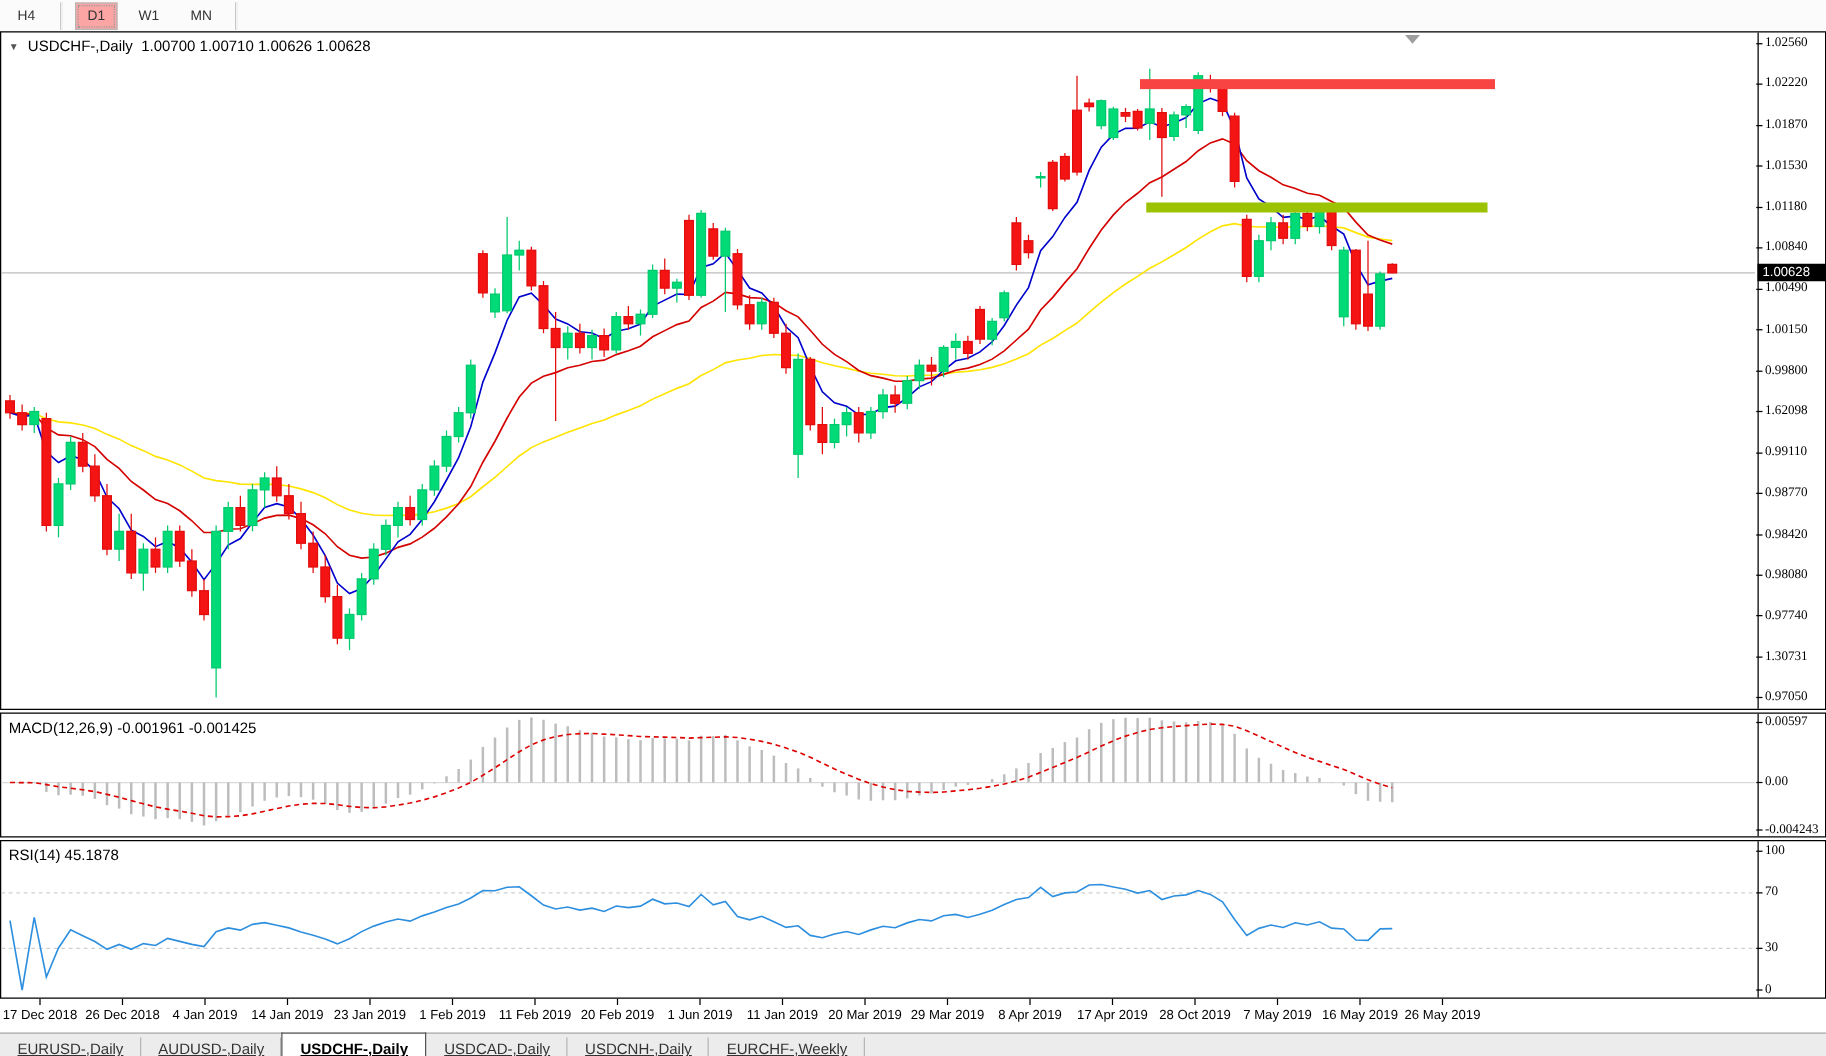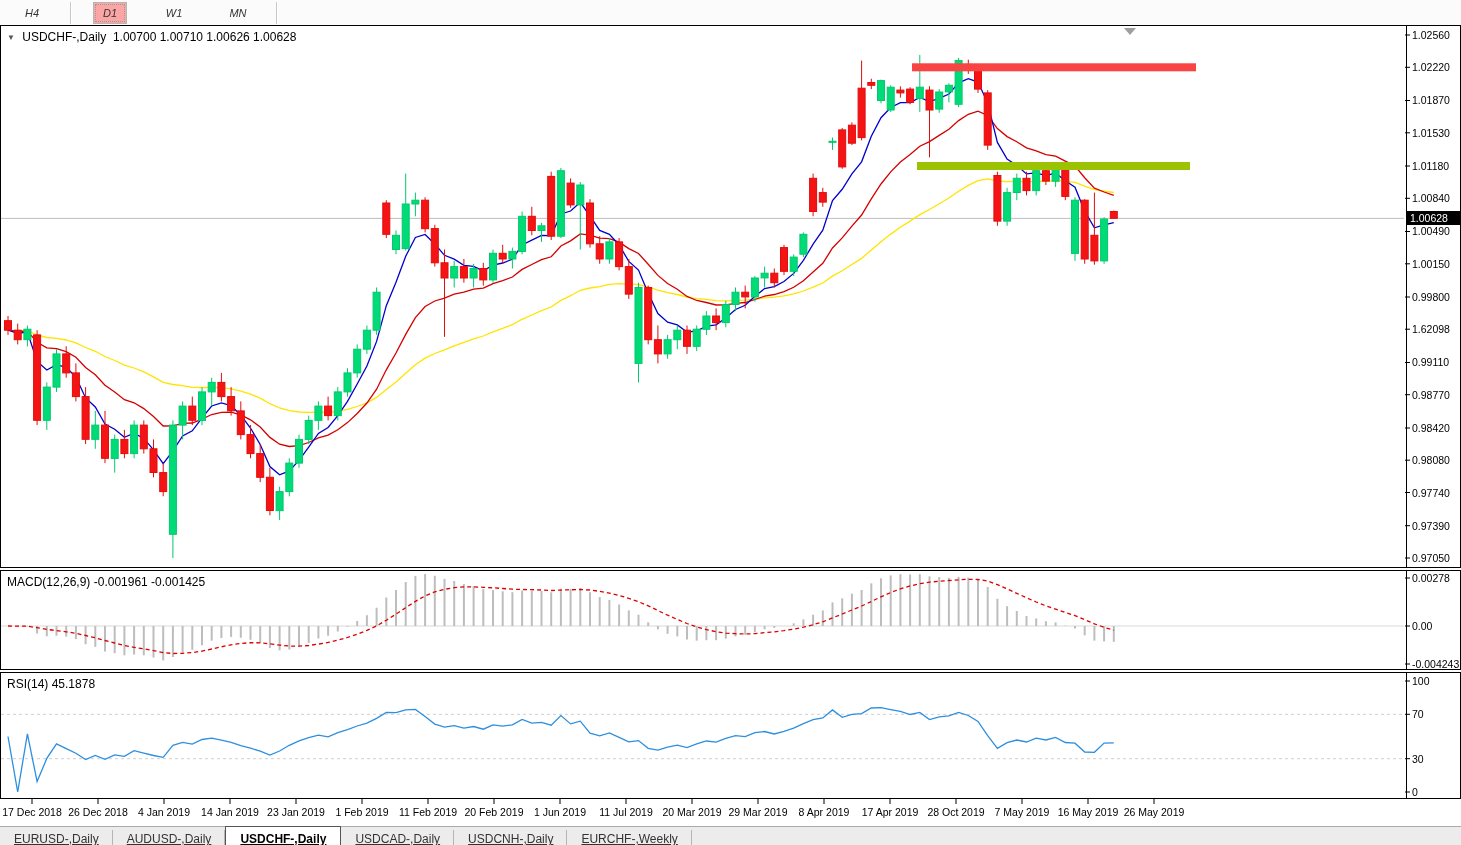"H4" .tf-btn { font-style: italic -> none; margin: 0 15px -> 0 4px }
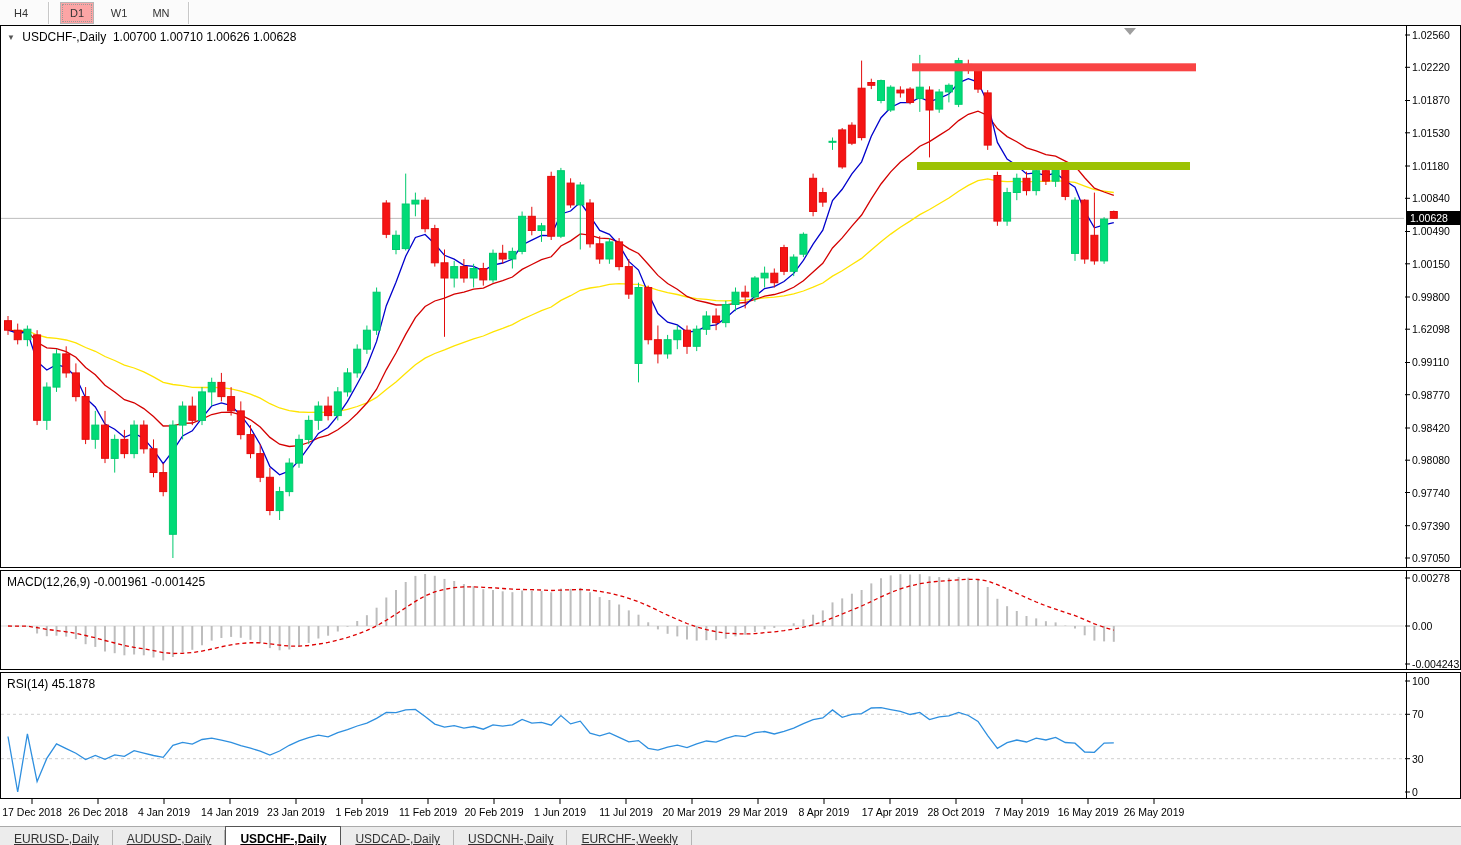"1.02560" .ax-label { font-family: none -> Liberation Serif, serif }
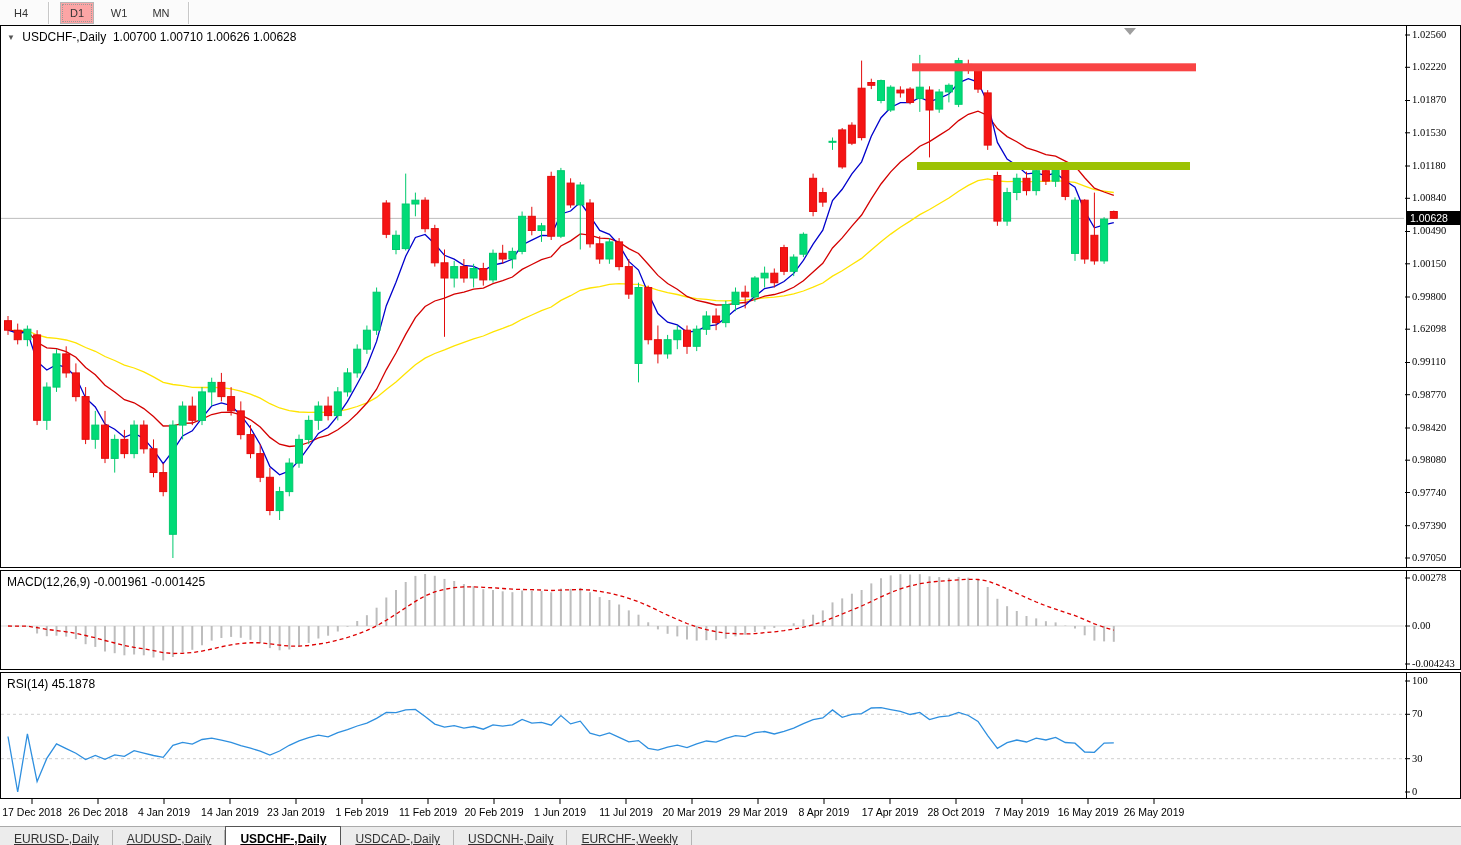"0.97390" span.ax-label { text: 0.97390 -> 1.30731 }
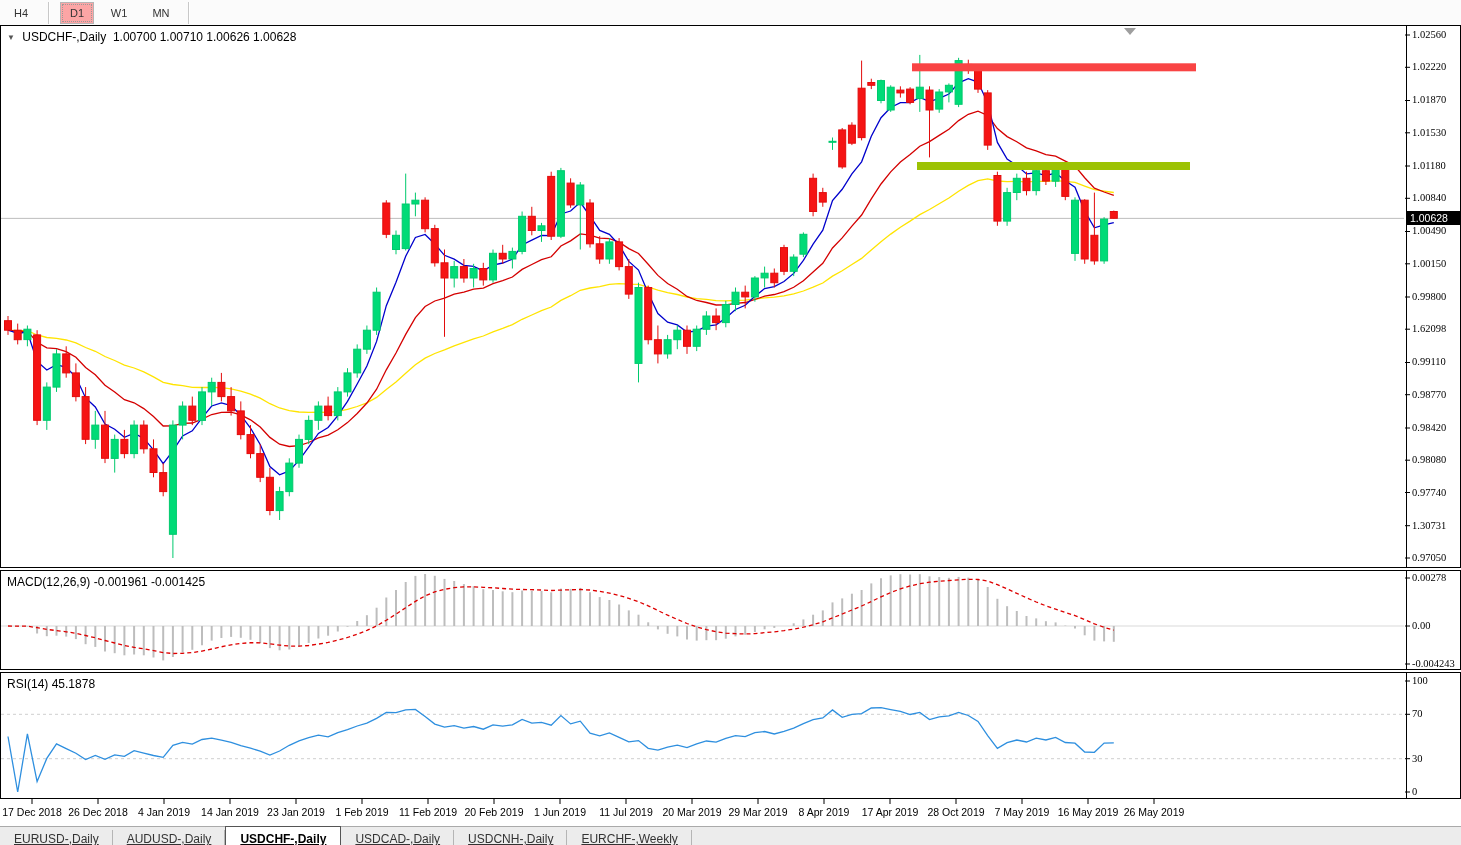"0.00278" span.ax-label { text: 0.00278 -> 0.00597 }
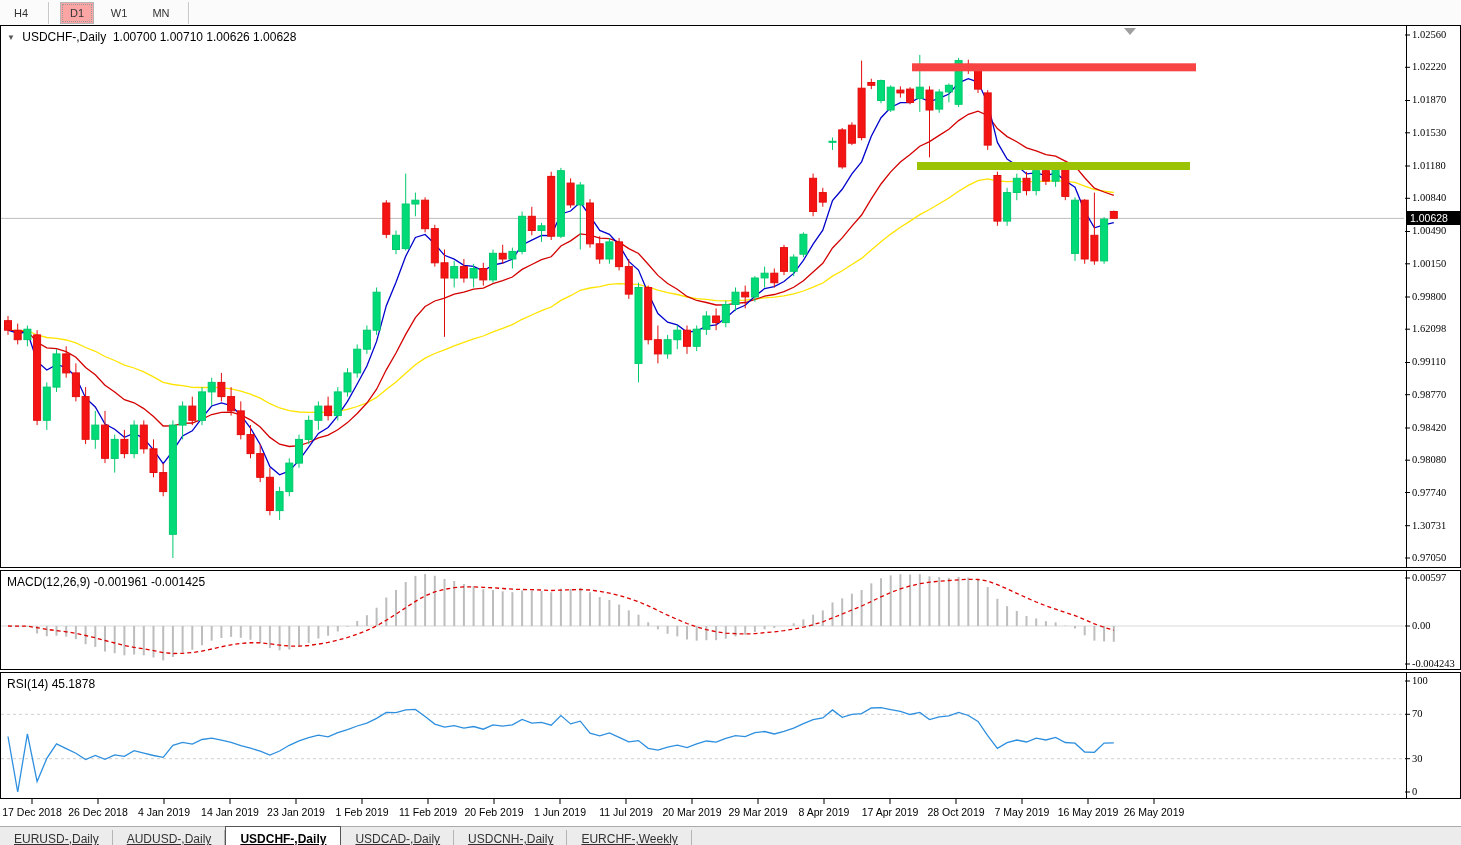"11 Jul 2019" span.date-label { text: Jul -> Jan }
